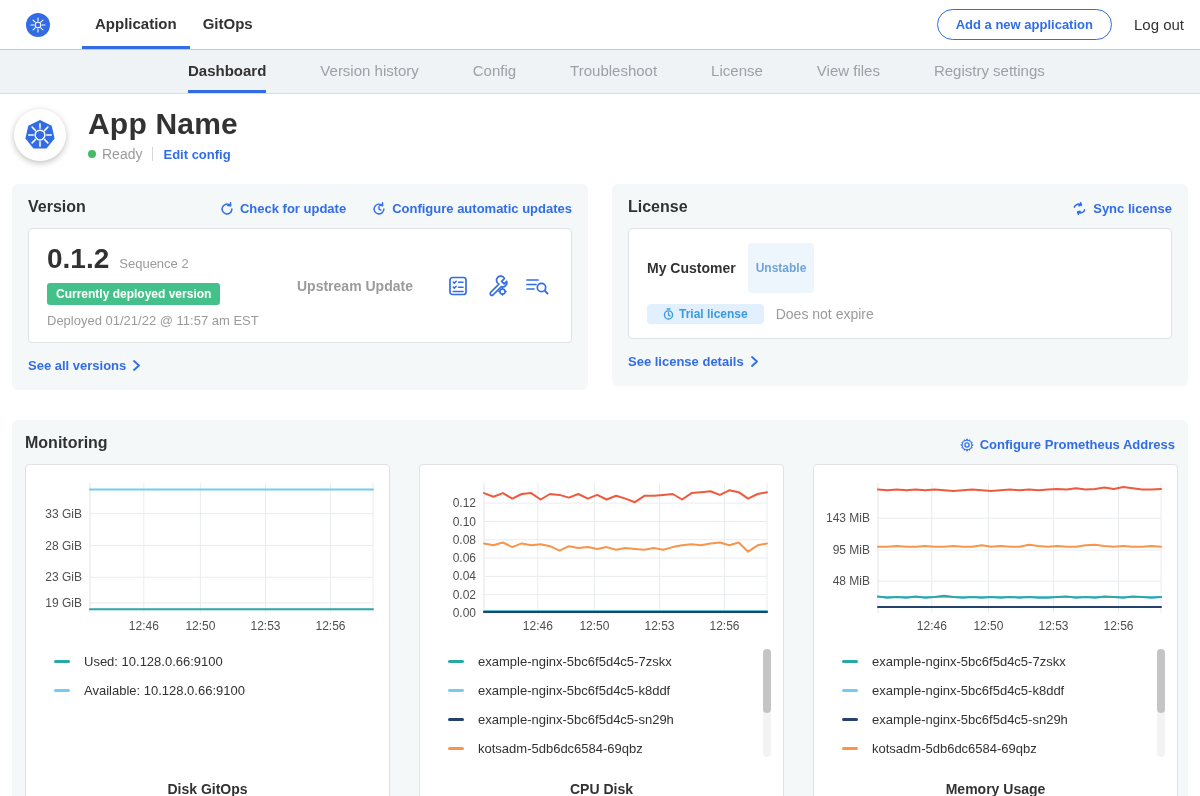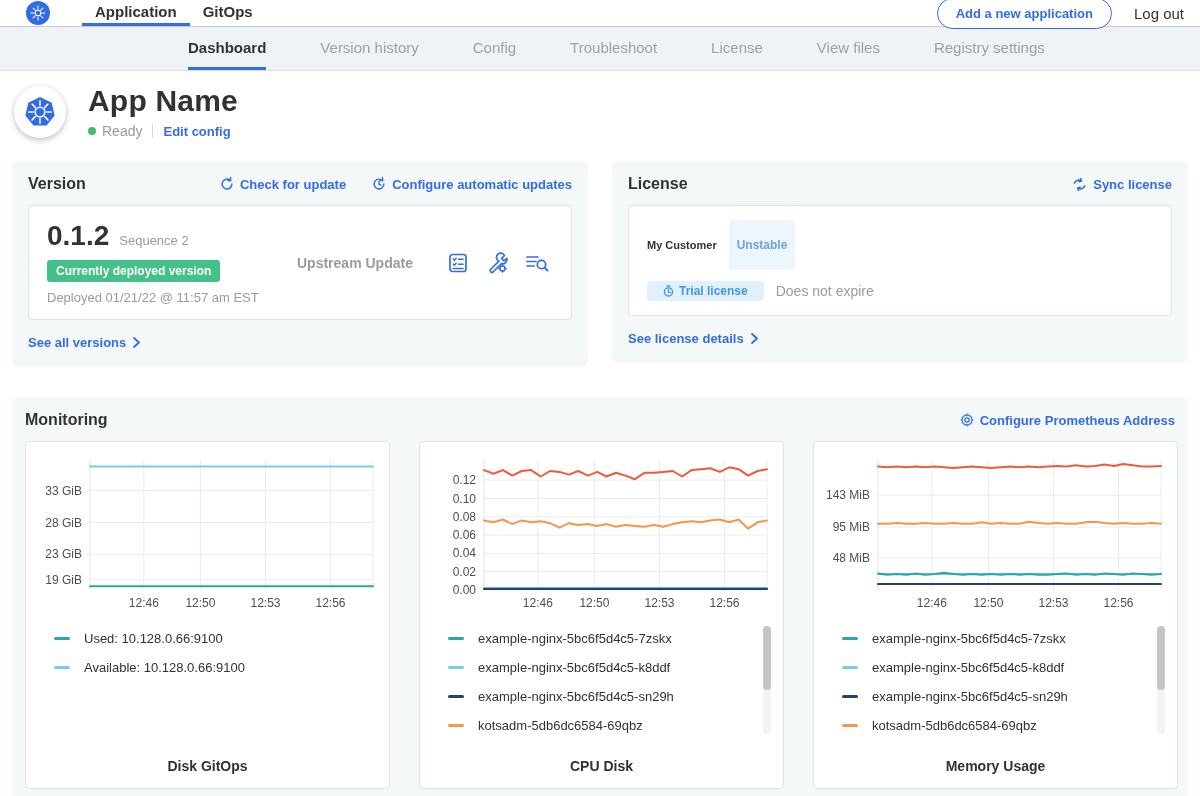"Application" .topnav { height: 27px -> 50px }
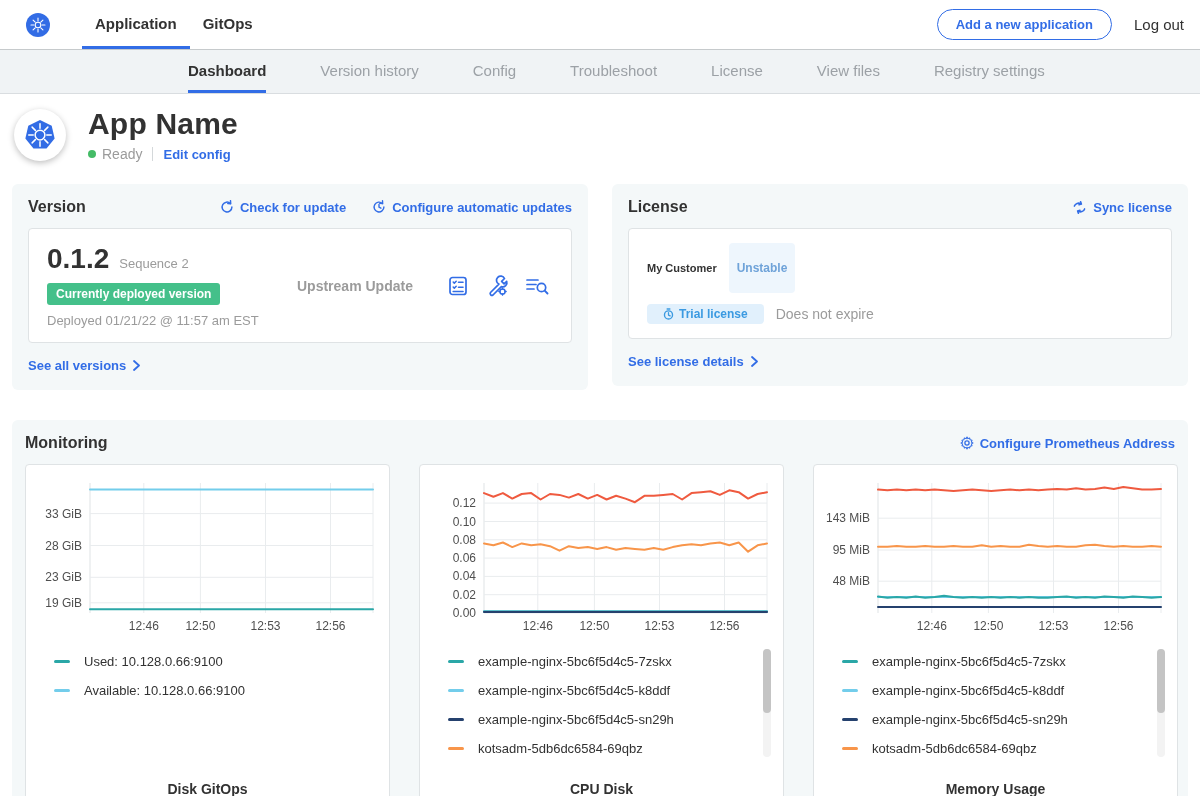"Version" .panel-hd { align-items: center -> flex-end }
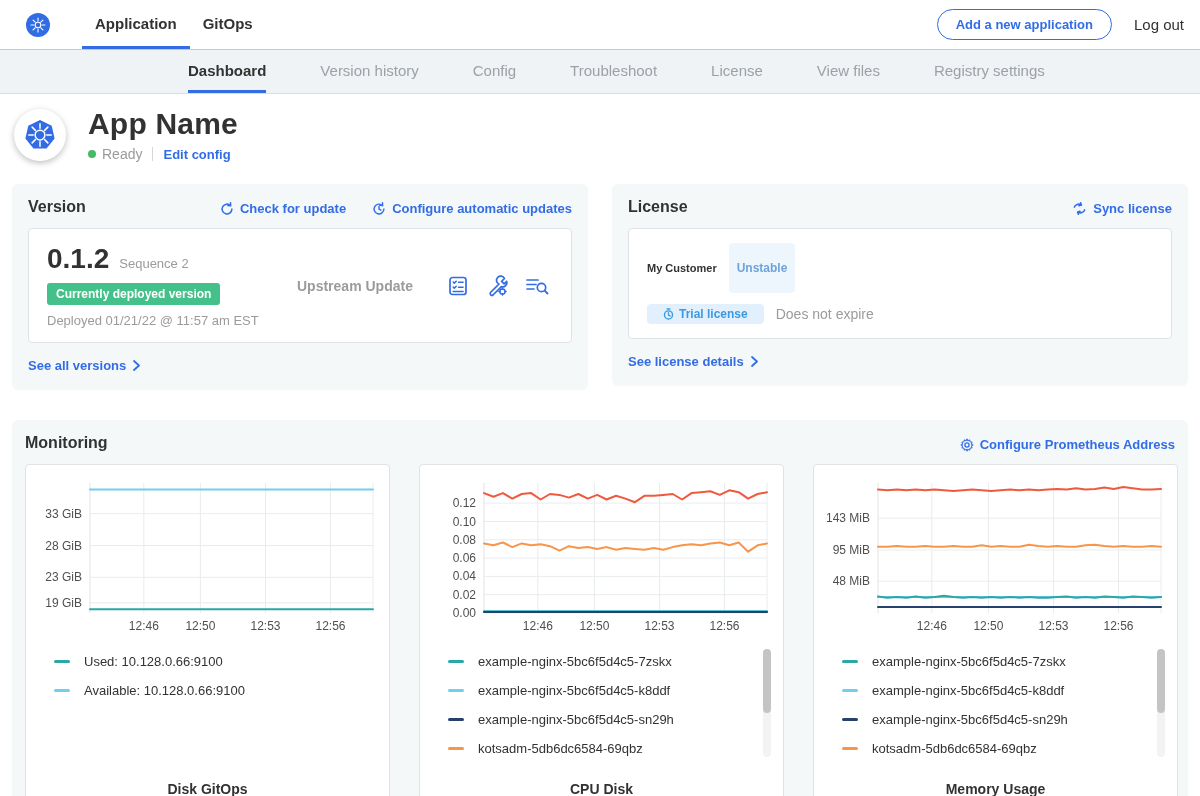"My Customer" .lic-name { font-size: 11px -> 14px }
